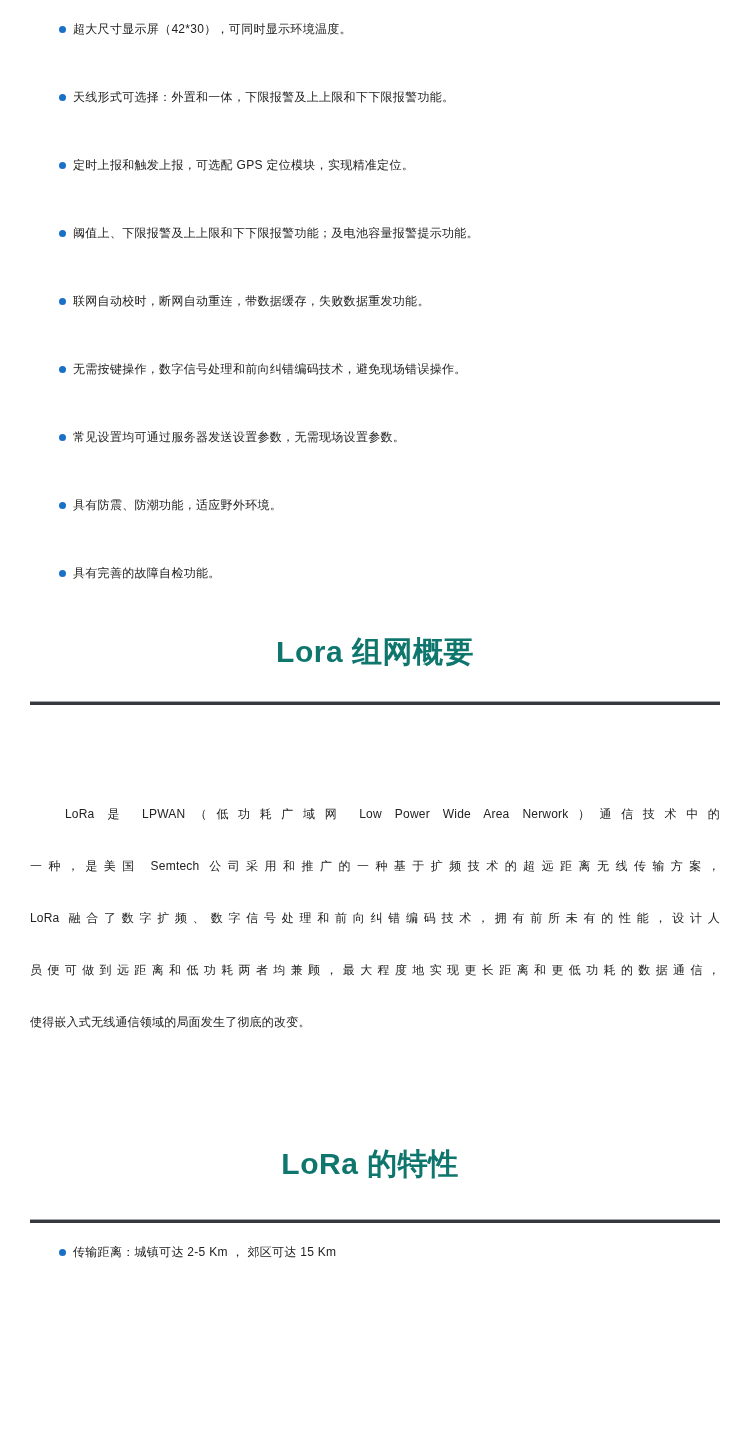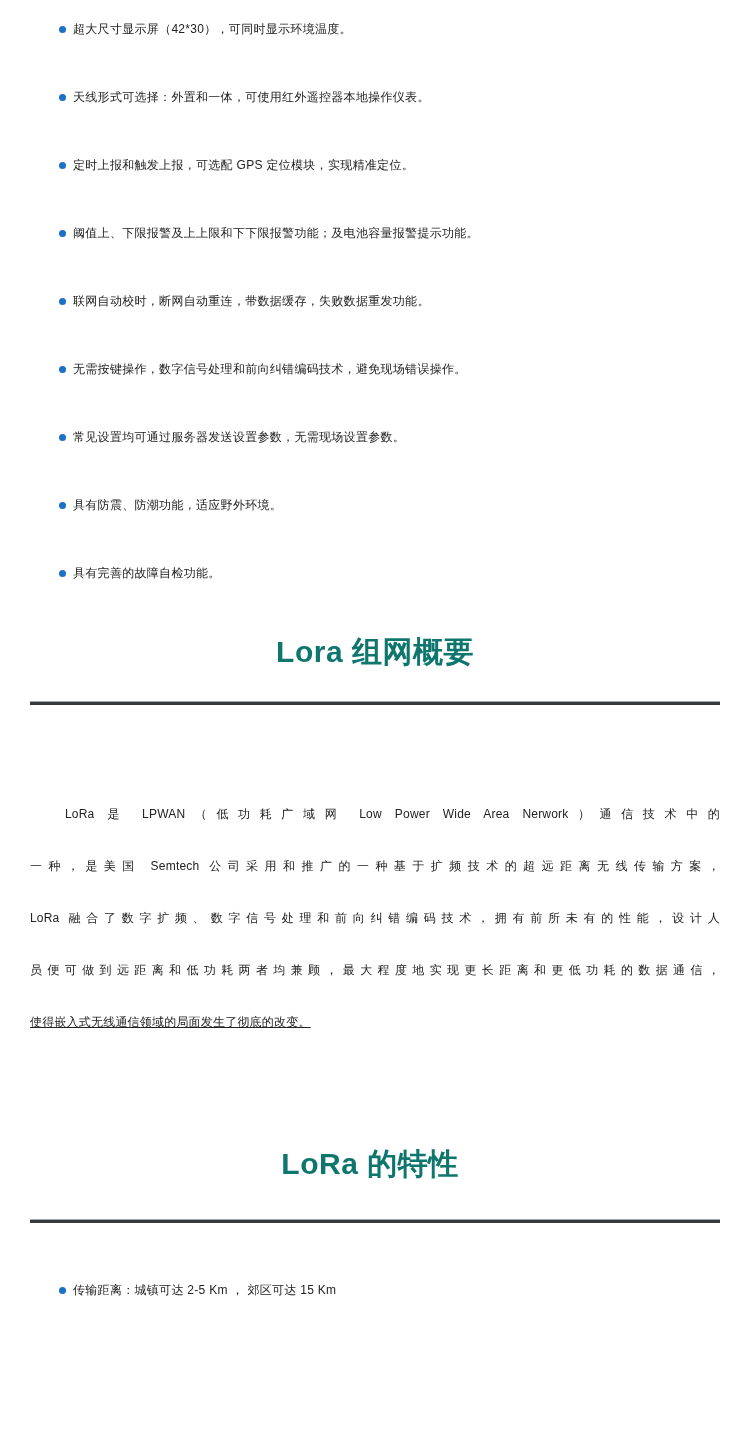"天线形式可选择：外置和一体，可使用红外遥控器本地操作仪表。" li { text: 可使用红外遥控器本地操作仪表 -> 下限报警及上上限和下下限报警功能 }
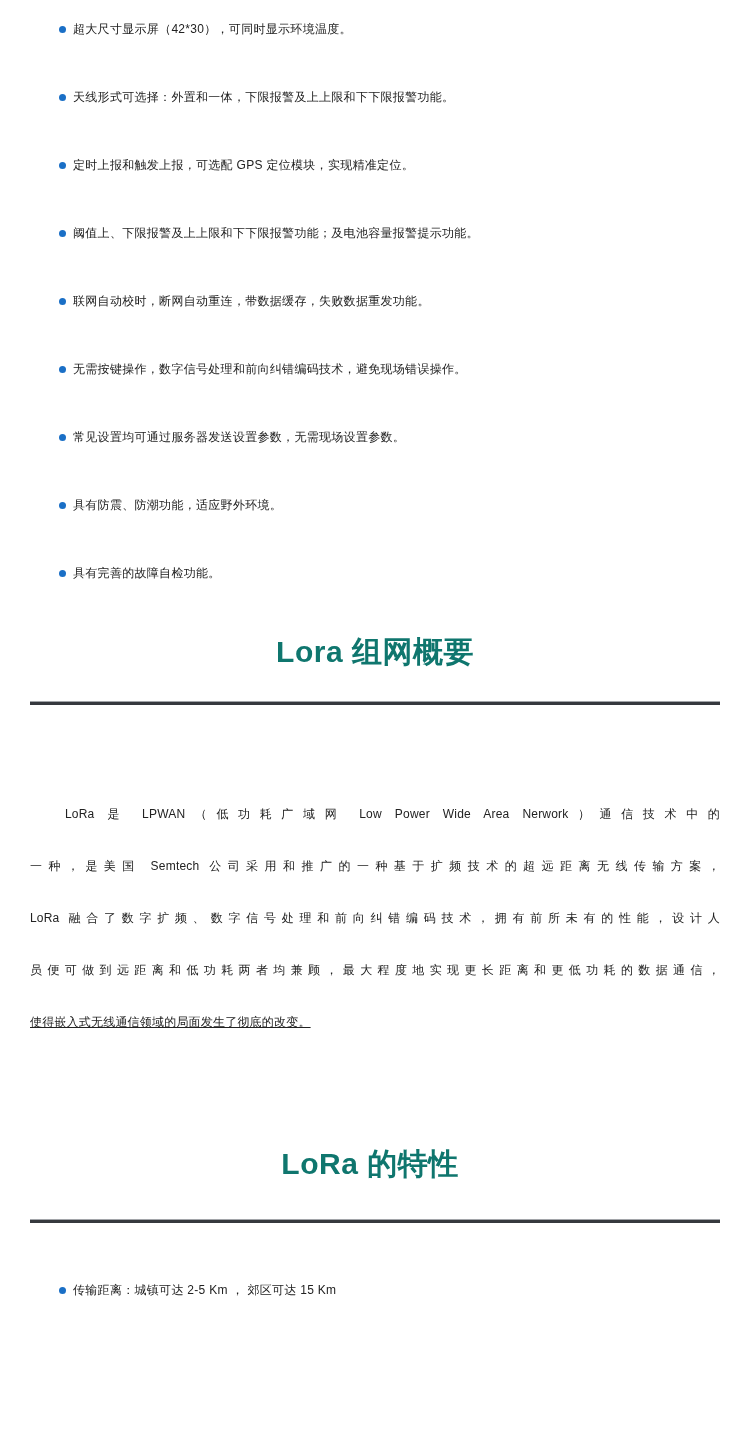"使得嵌入式无线通信领域的局面发生了彻底的改变。" .para > div:last-child { text-decoration: underline -> none }
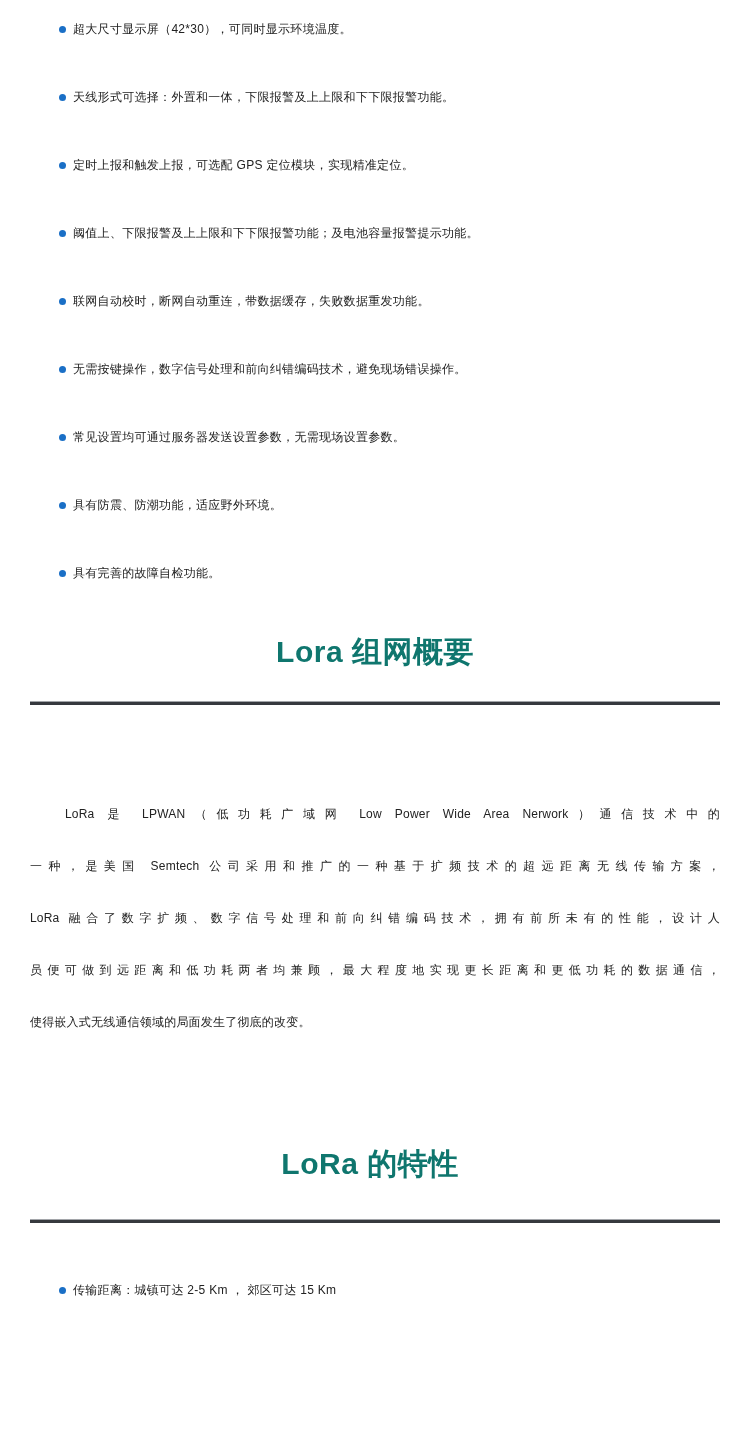"传输距离：城镇可达 2-5 Km ， 郊区可达" ul.feature-list.bottom-list { margin-top: 38px -> none }
